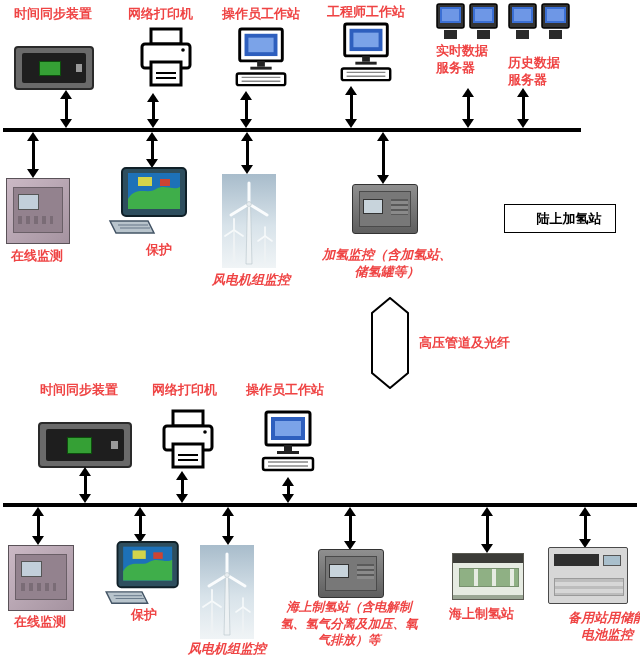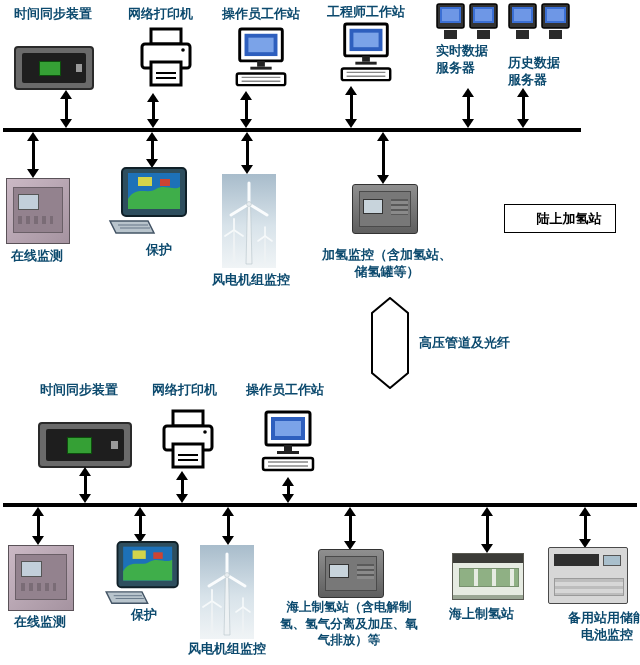"时间同步装置" .lbl { color: #0c4a6e -> #ef4444 }
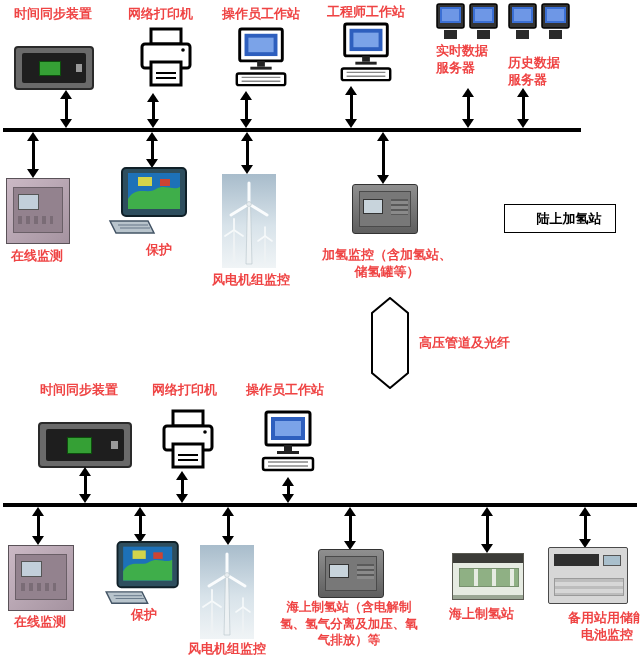"加氢监控（含加氢站、储氢罐等）" .lbl.center { font-style: none -> italic }
